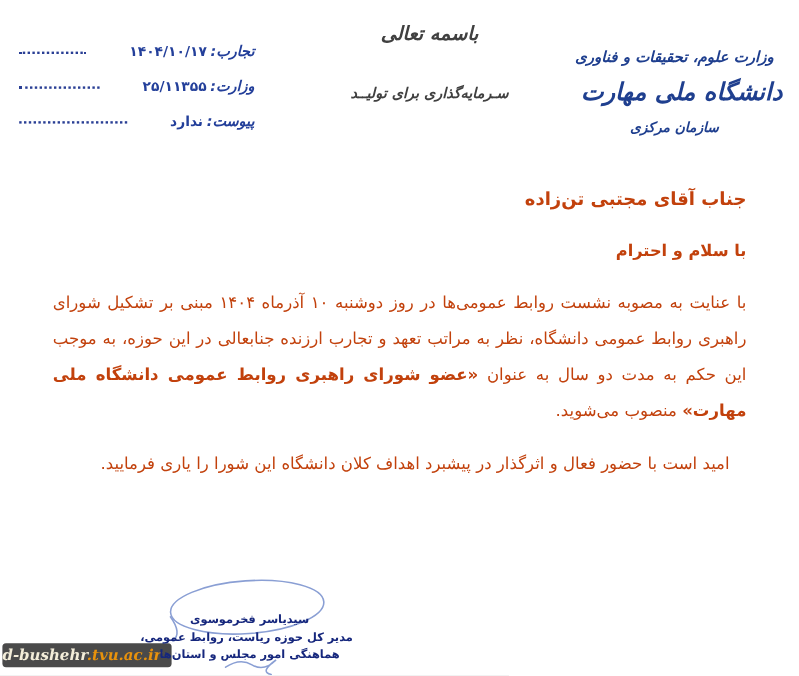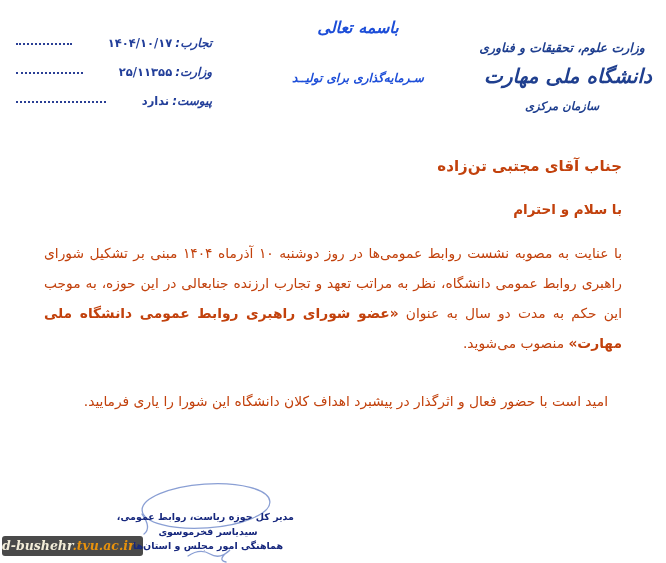"باسمه تعالی" .center-head { color: #1d4ed8 -> #404040 }
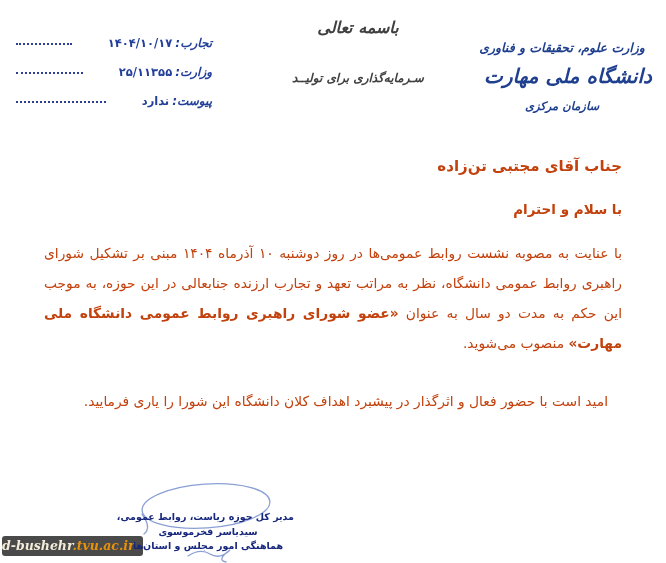"امید است با حضور فعال" .closing { margin-top: 28px -> 14px }
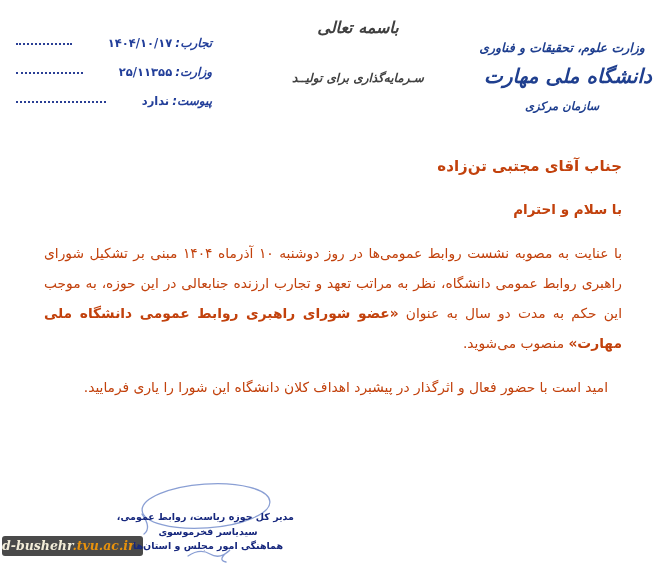"مدیر کل حوزه ریاست، روابط" div { order: before "سیدیاسر فخرموسوی" -> after "سیدیاسر فخرموسوی" }
